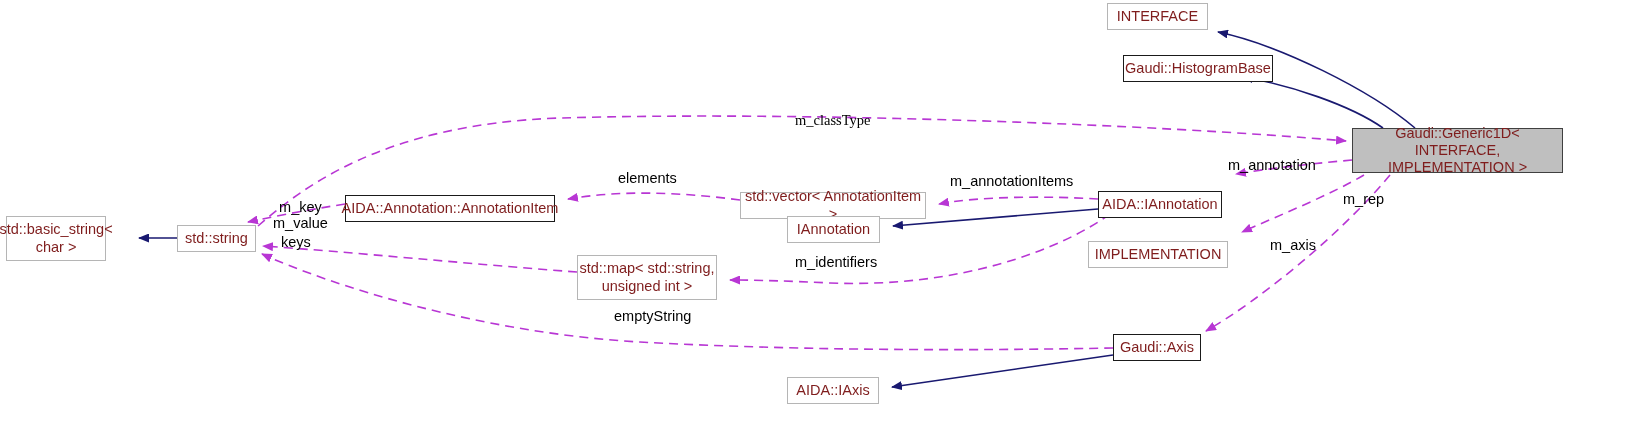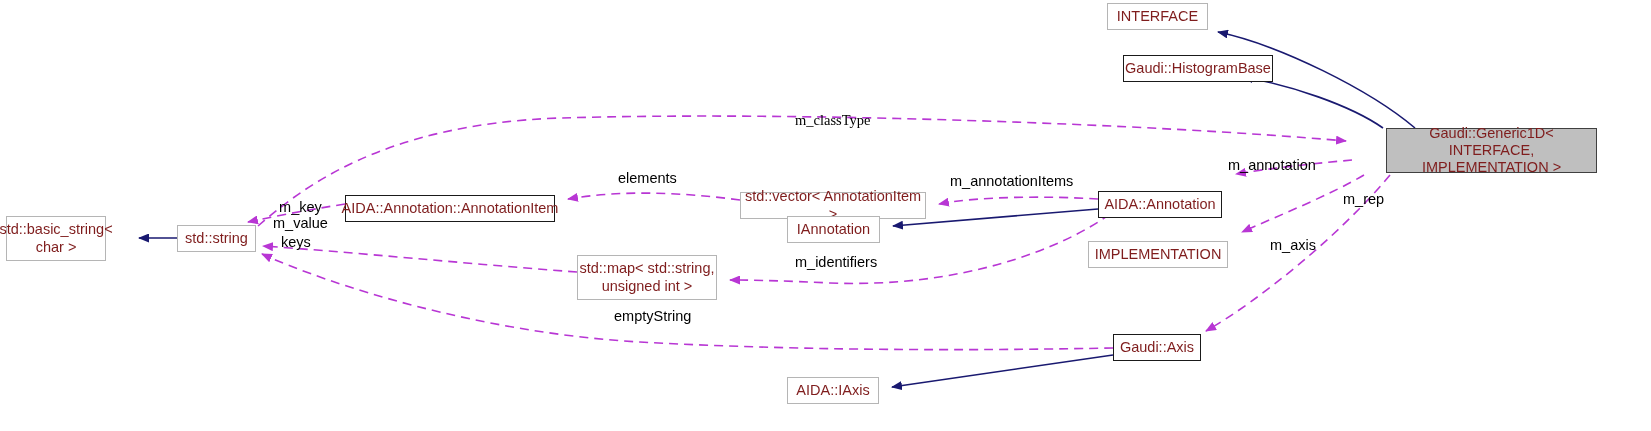"Gaudi::Generic1D< INTERFACE," div.node { margin-left: 34px -> none }
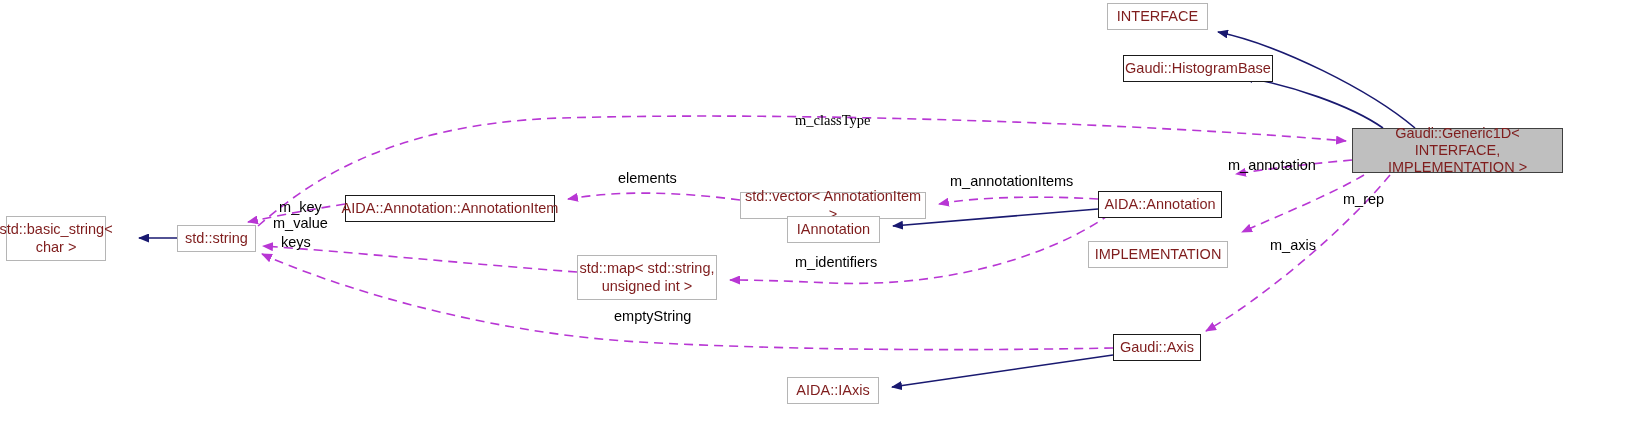"AIDA::Annotation" span { text: AIDA::Annotation -> AIDA::IAnnotation }
